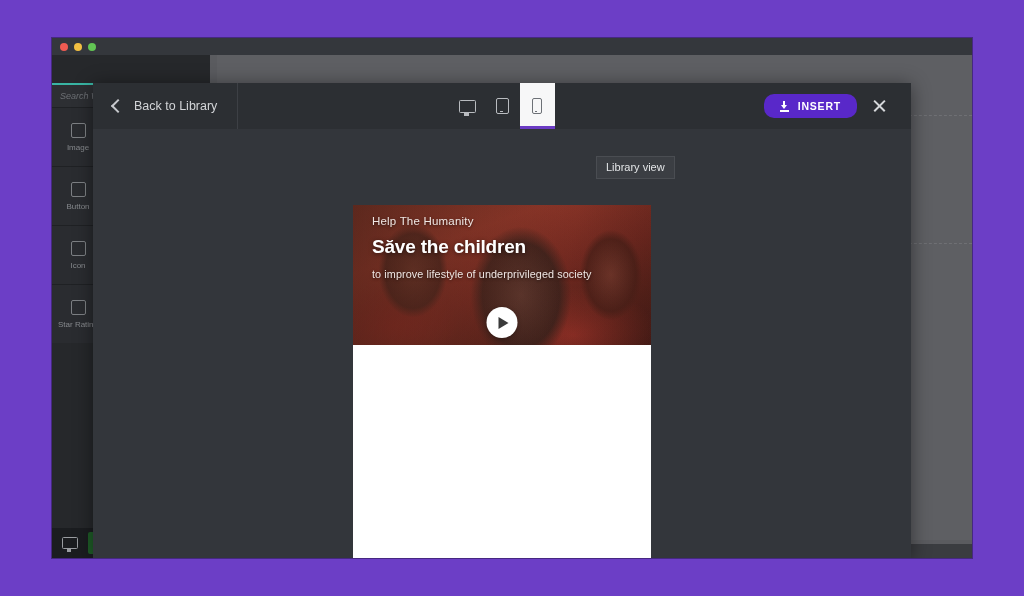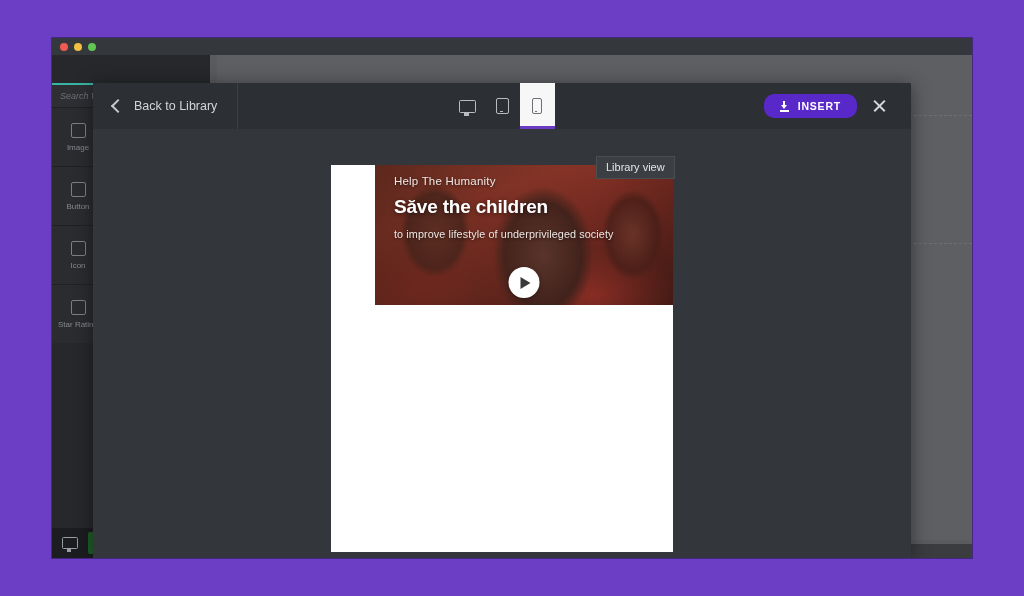"Help The Humanity" .preview-frame { margin-top: 36px -> 76px; padding-left: 44px -> none }
